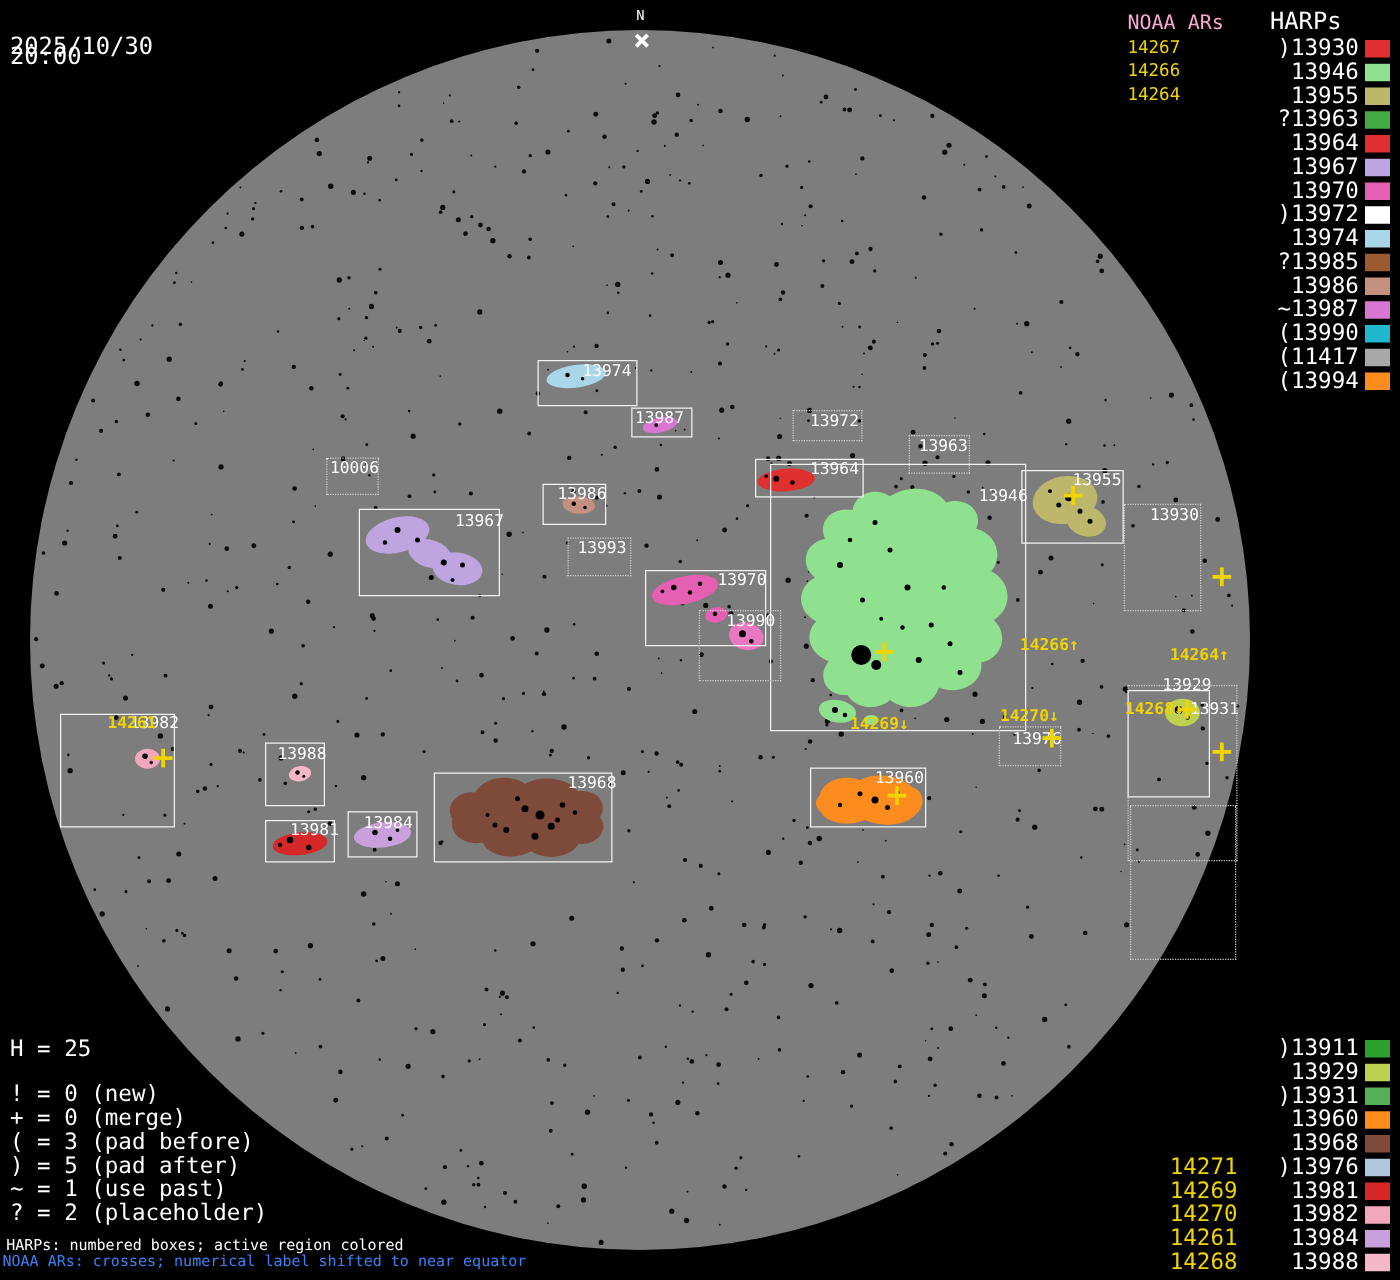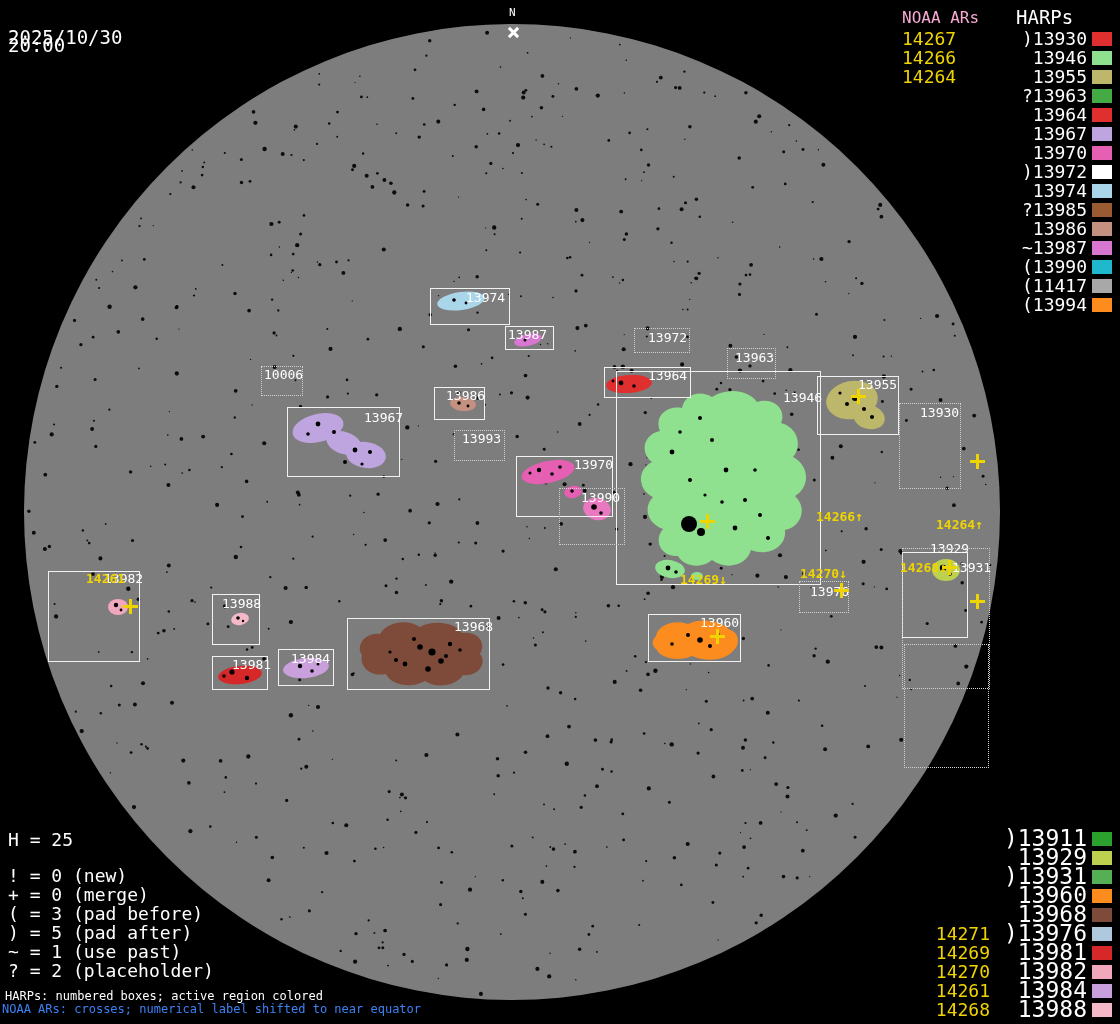"14267" #noaa-top { font-size: 18px -> 14px }
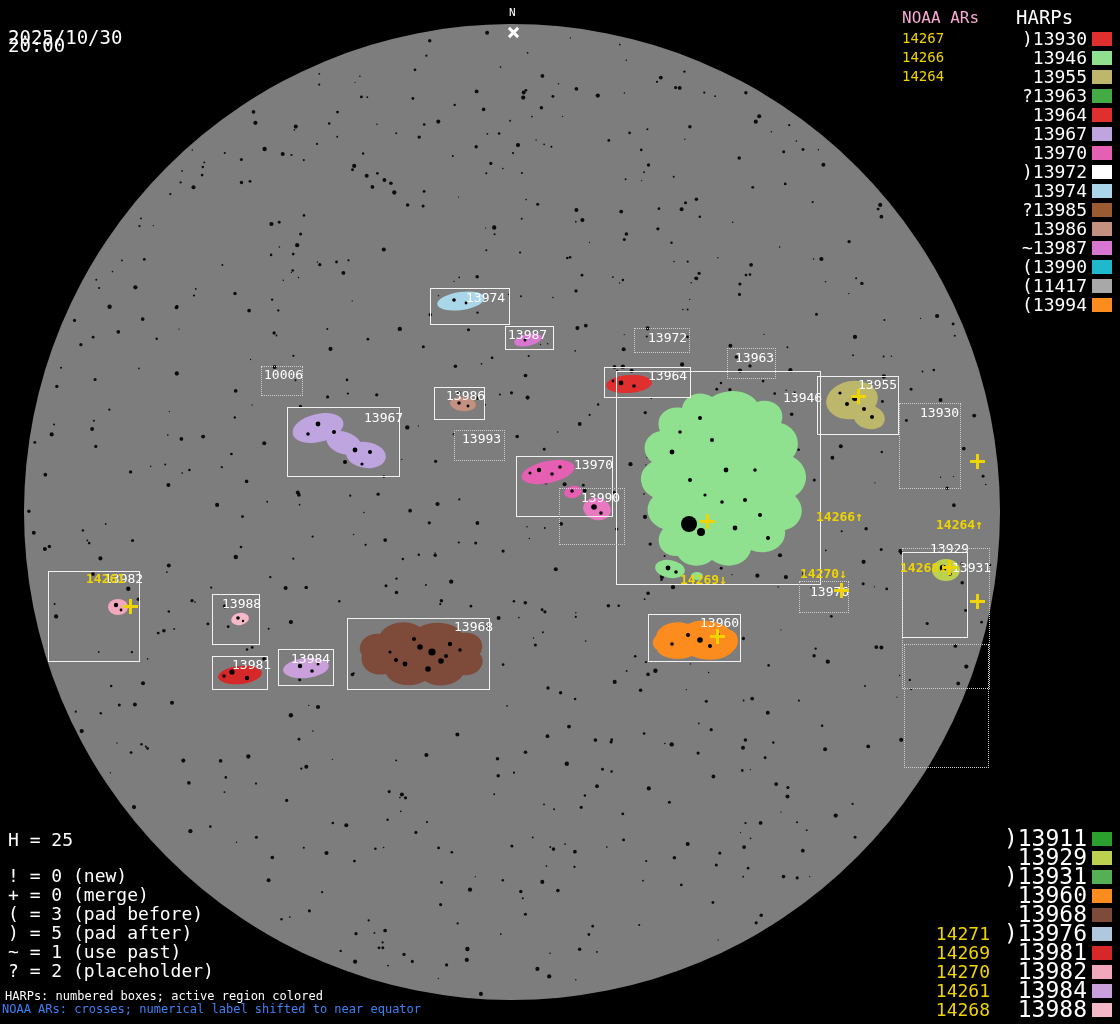")13911" #harp-bottom { font-size: 23px -> 18px }
